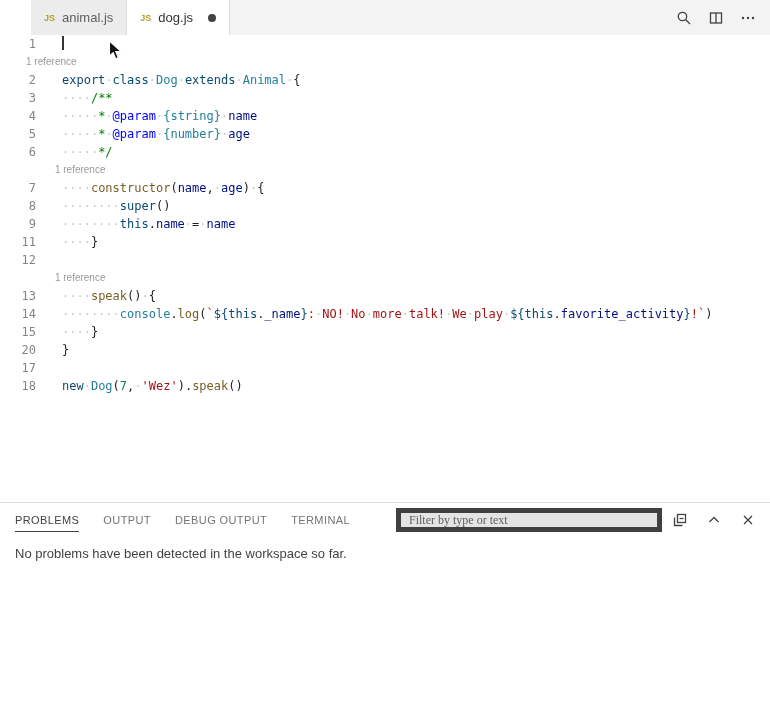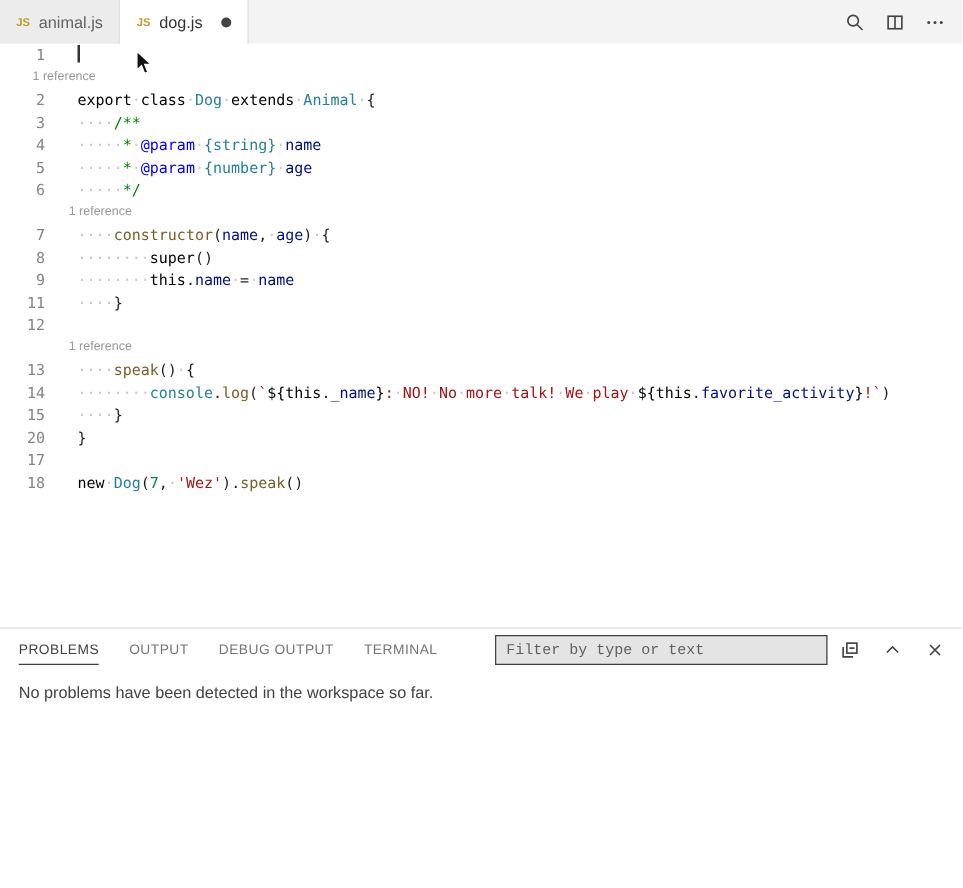"JS" .tabbar { margin-left: none -> 31px }
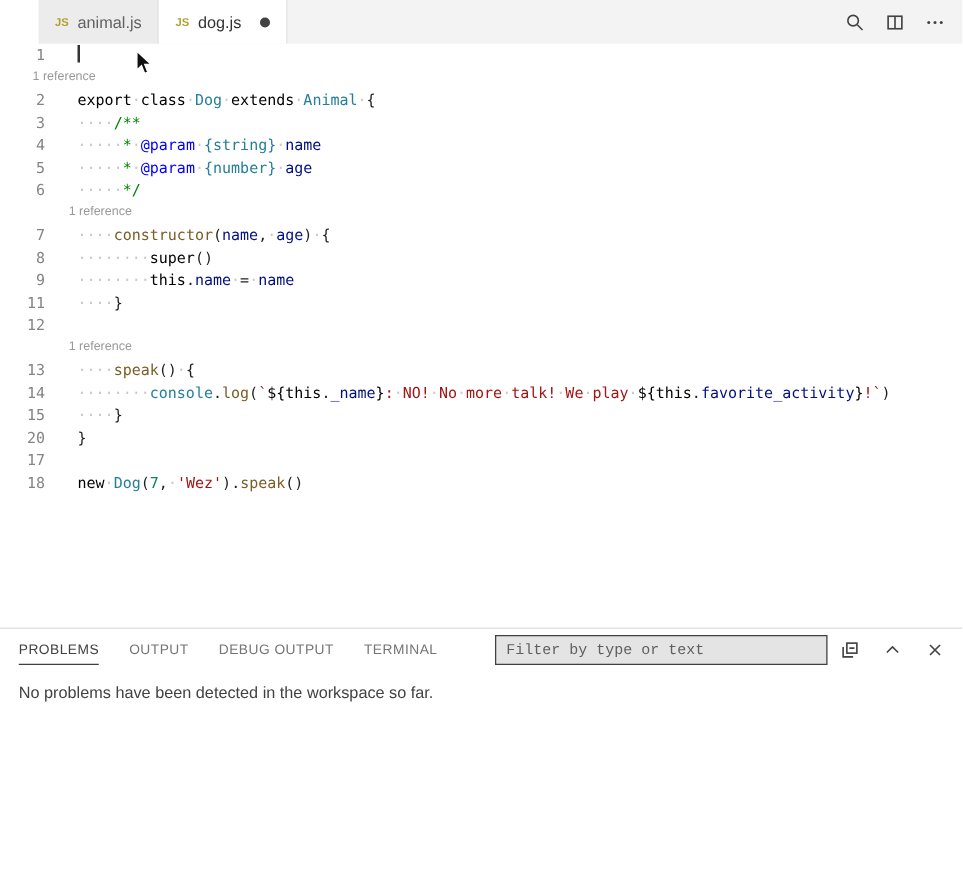"export" .tk-kw { color: #000000 -> #0c4a6e }
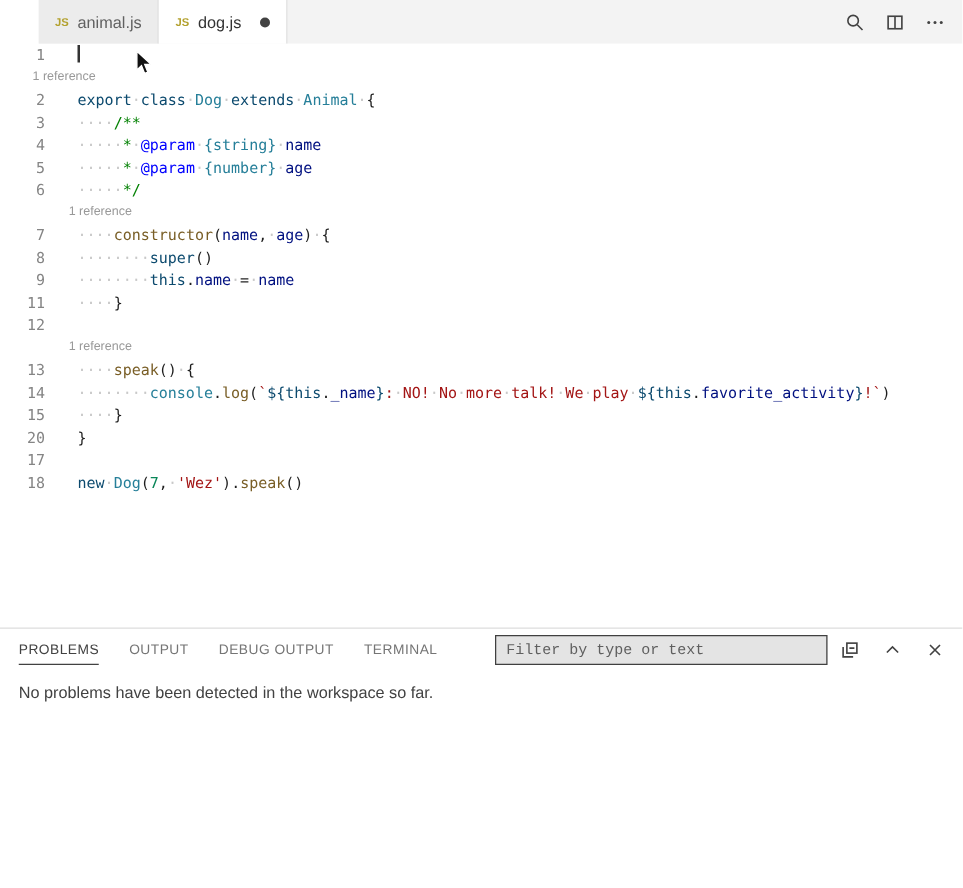"Filter by type or text" .filter-input { border: 1px solid #404040 -> 5px solid #404040; font-family: Liberation Mono, monospace -> Liberation Serif, serif }
